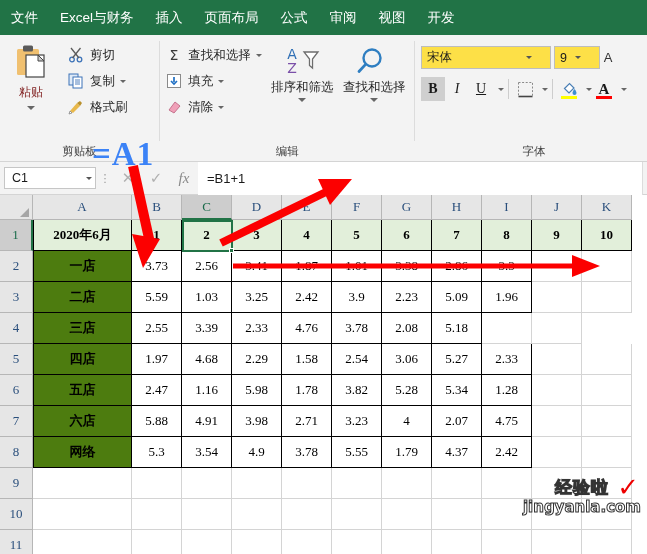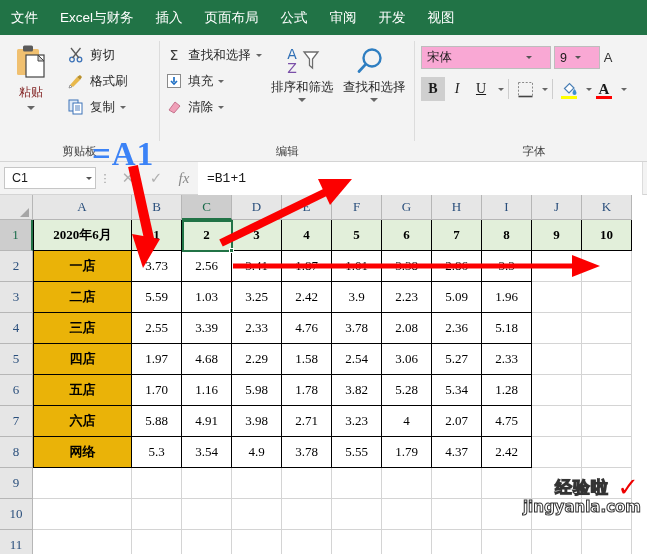"开发" div.tab { order: before "视图" -> after "视图" }
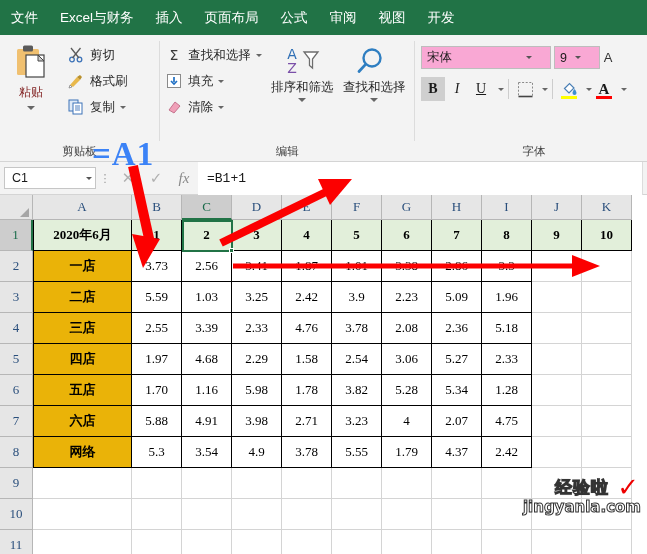"宋体" .combo { background: #f9a8d4 -> #fde047 }
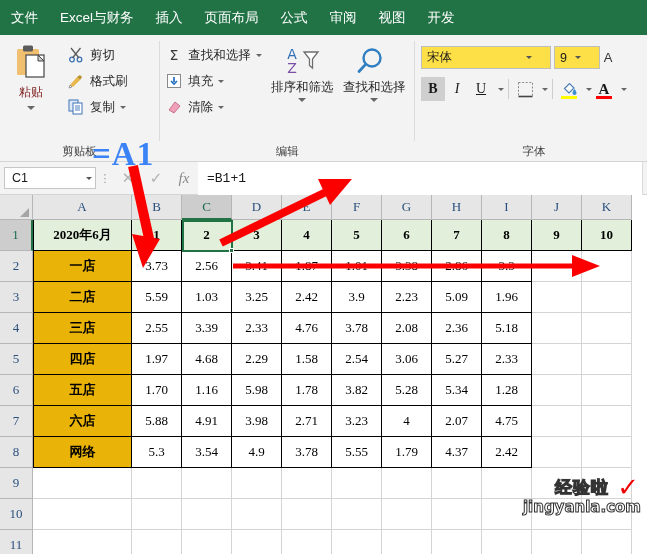"格式刷" div.smallbtn { order: before "复制" -> after "复制" }
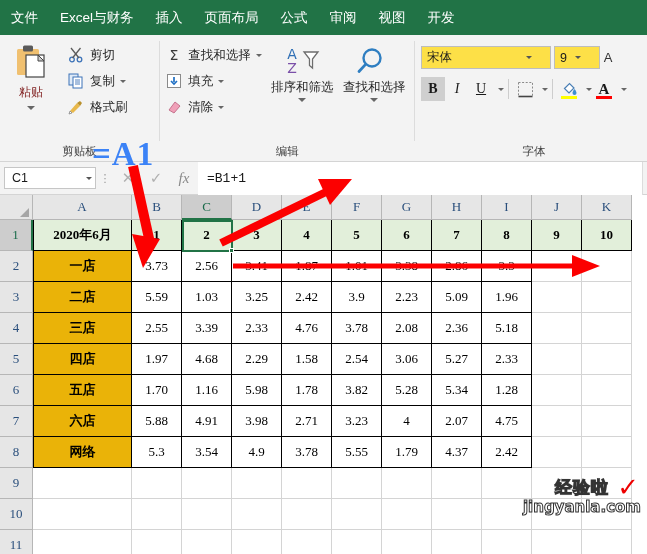"=B1+1" #fcontent { font-family: Liberation Mono, monospace -> Liberation Sans, sans-serif }
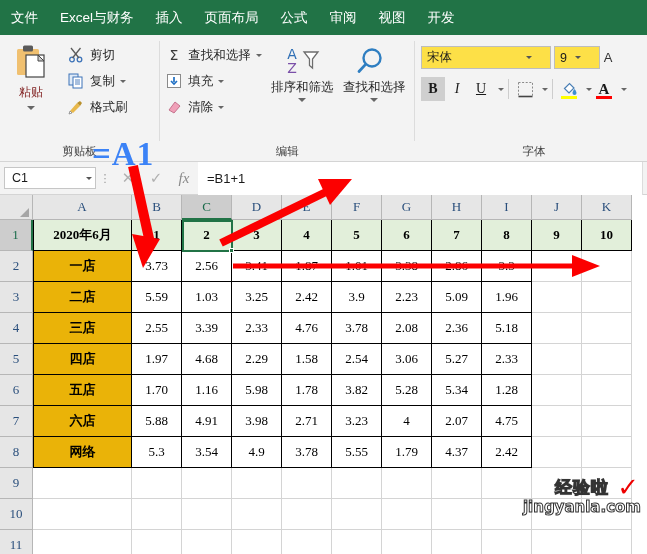"一店" .cell.lbl { background: #eab308 -> #4d7c0f }
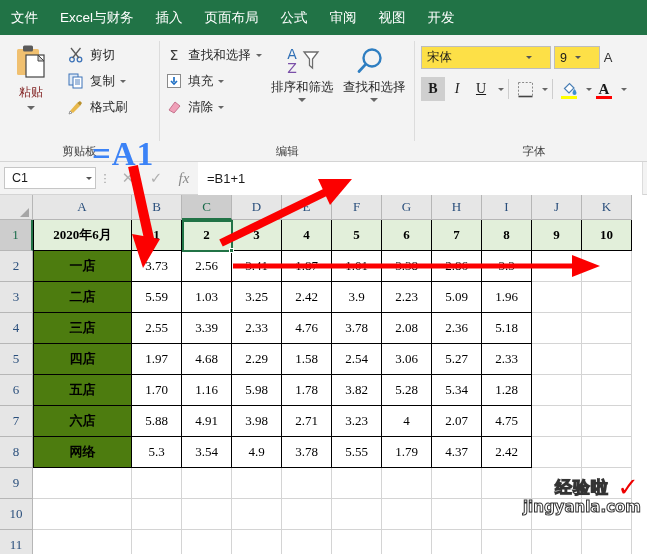"2.36" div.cell { html: <div>2.36</div> -> none }
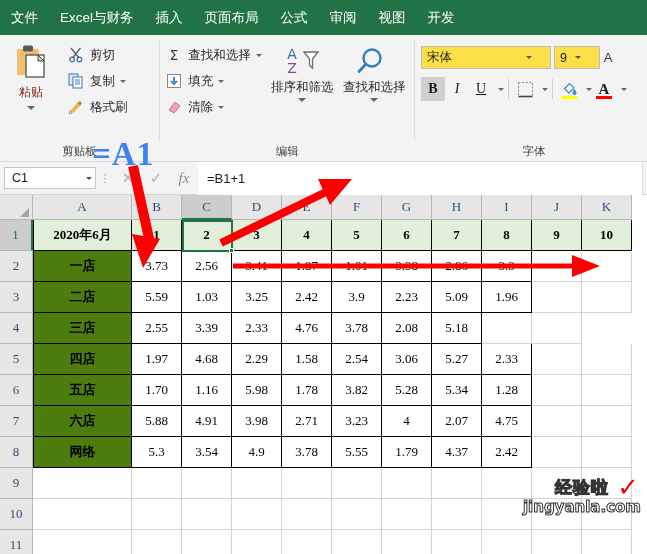"1.70" div.cell { text: 1.70 -> 2.47 }
